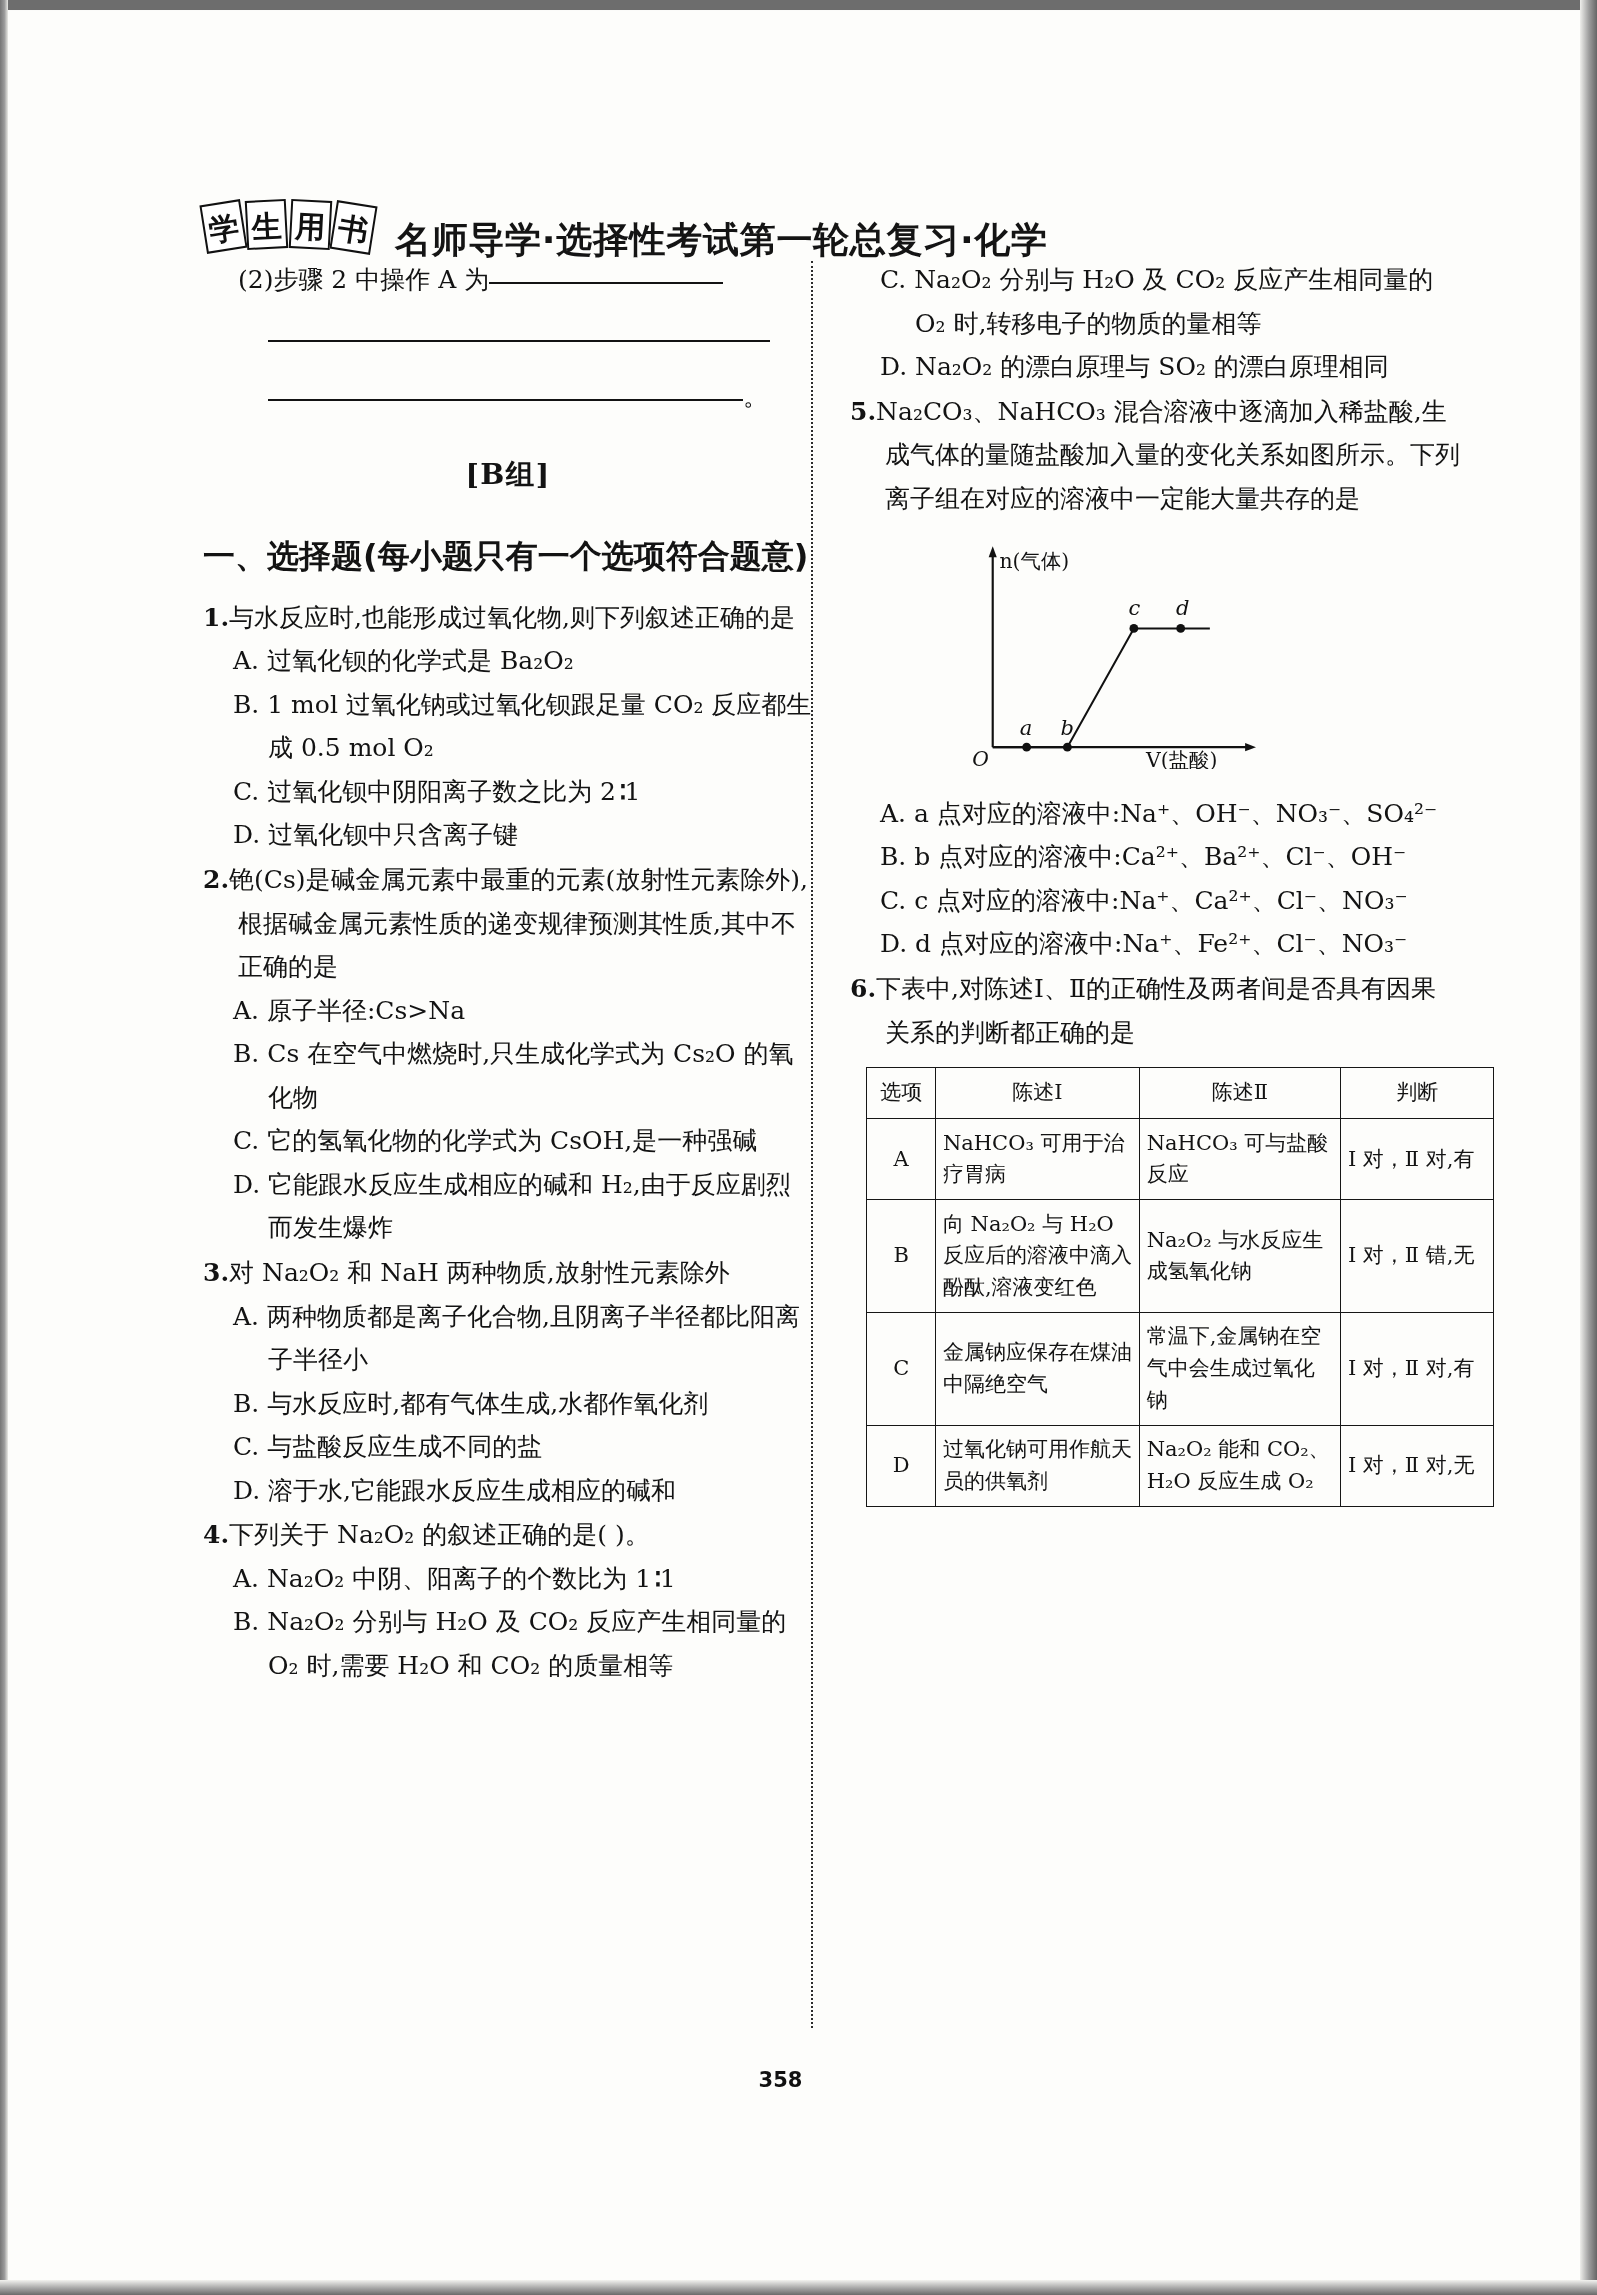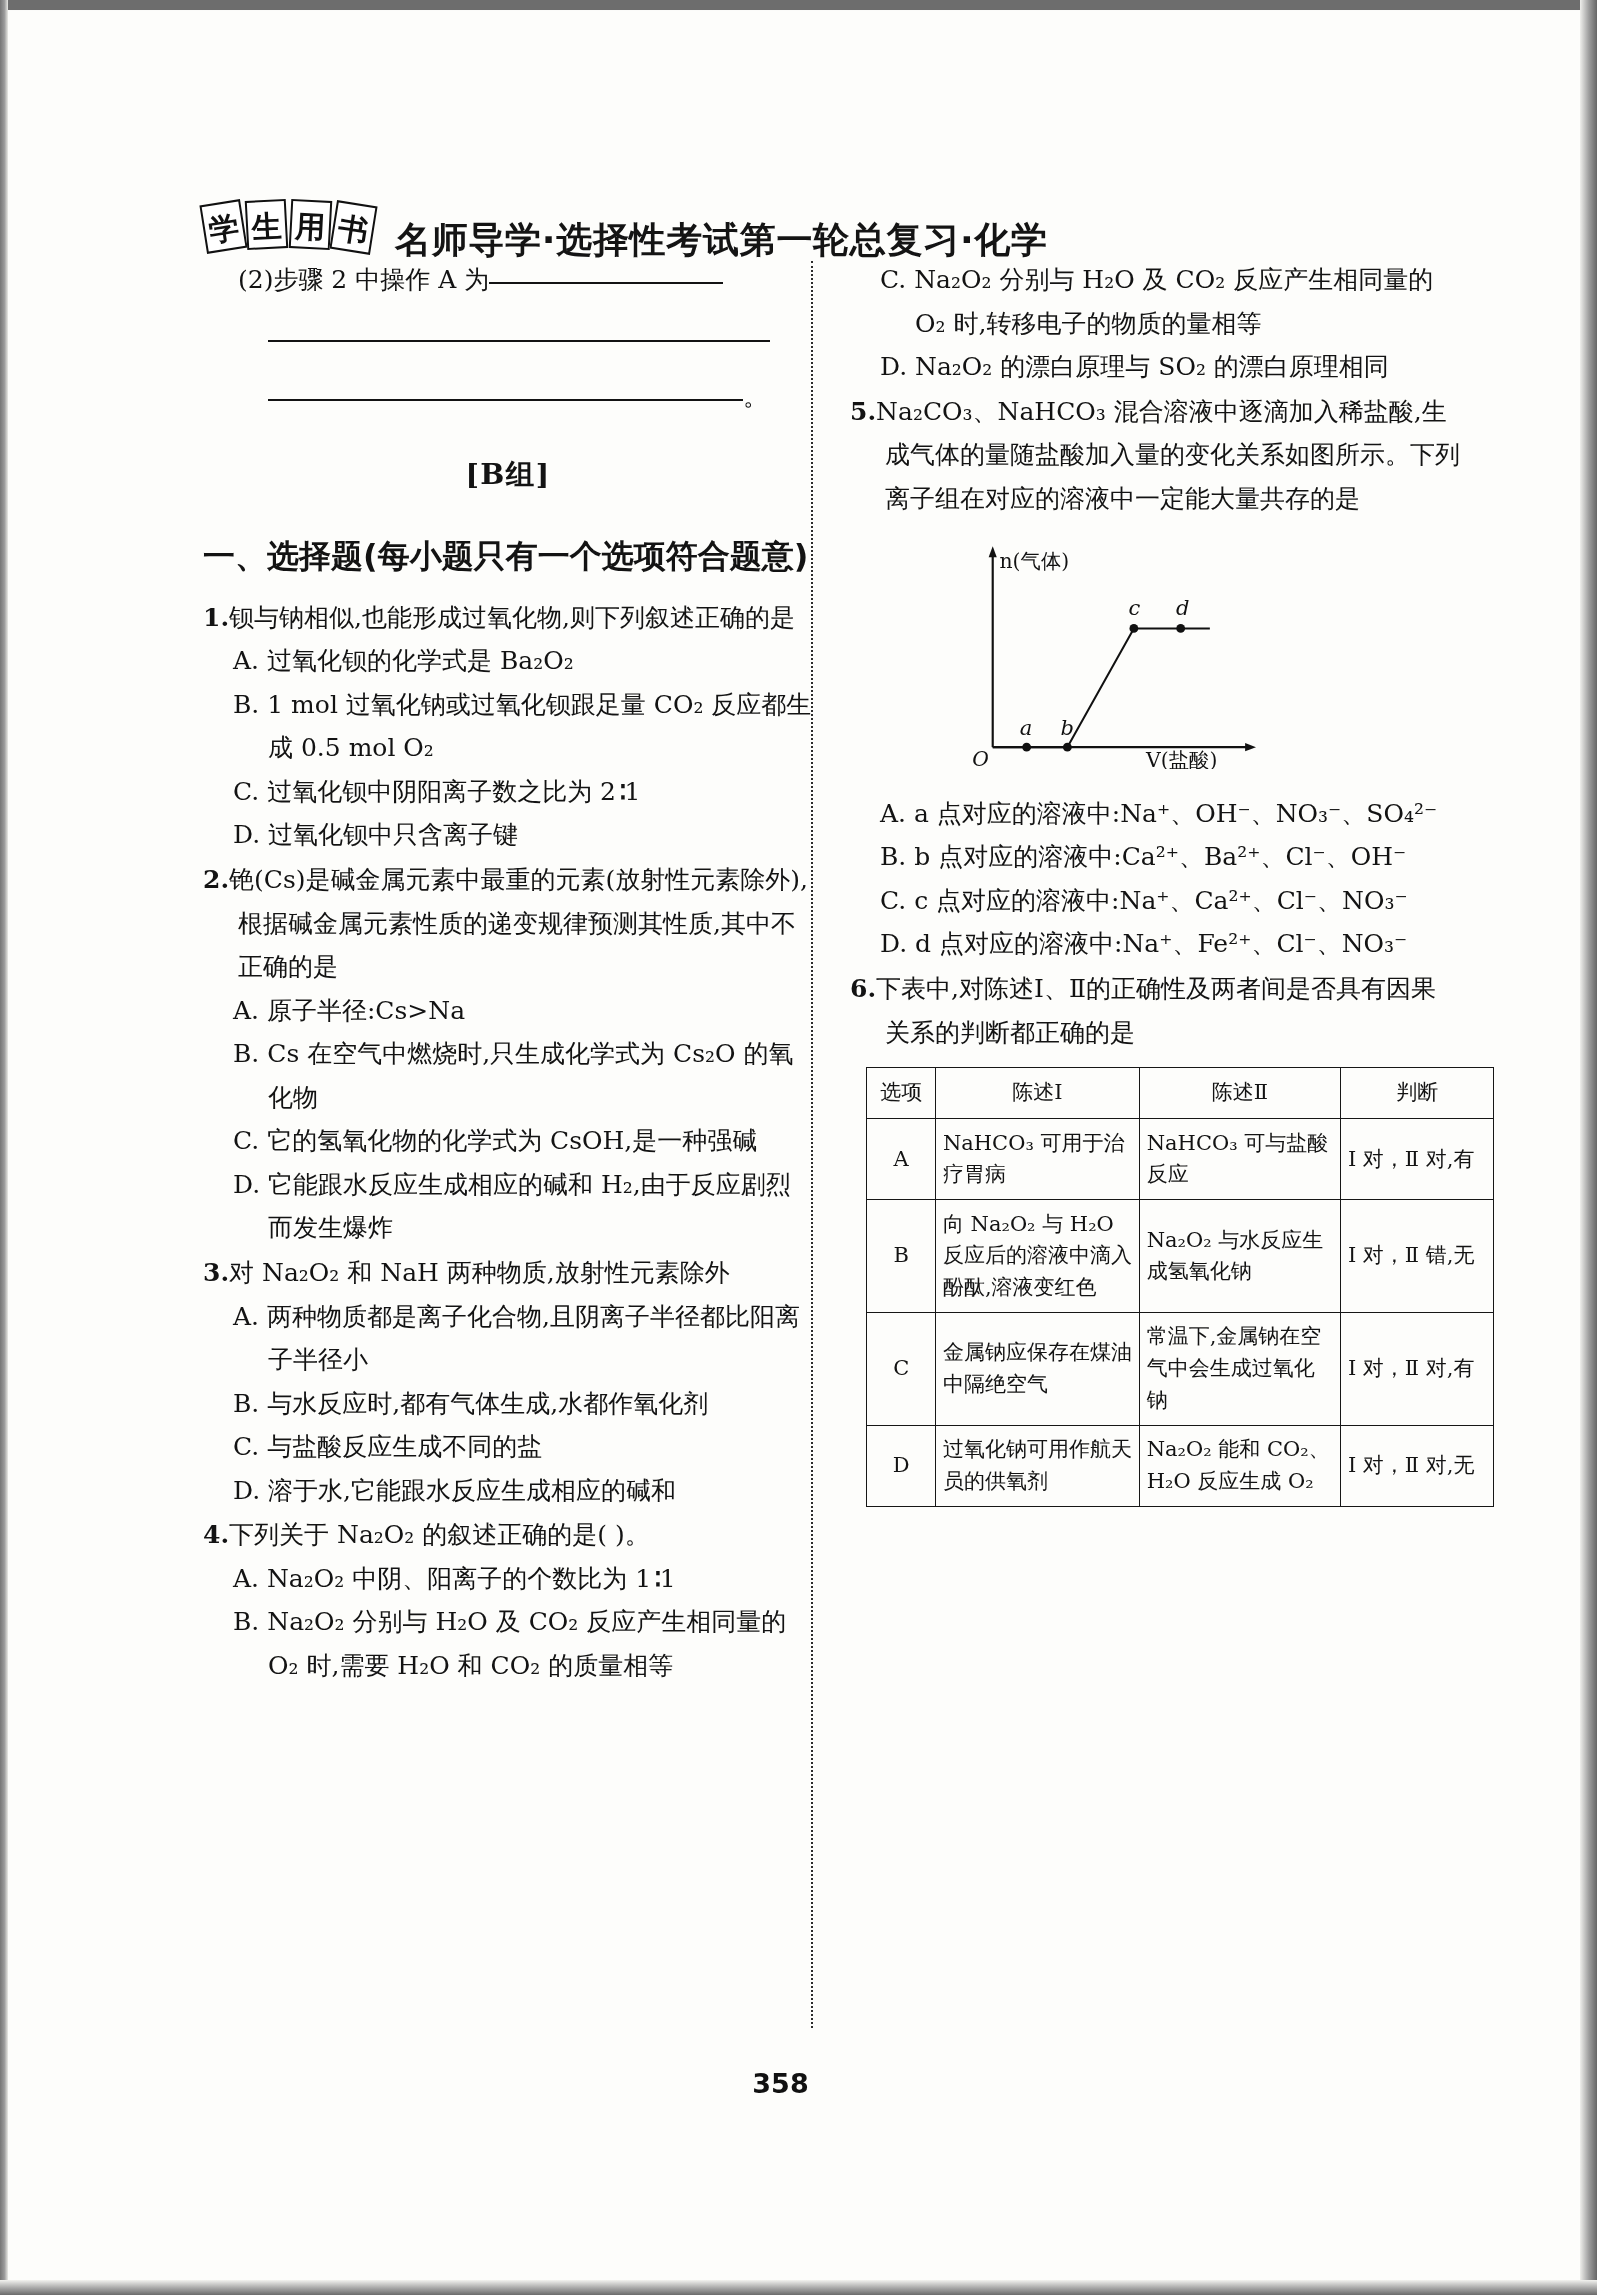"钡与钠相似,也能形成过氧化物,则下列叙述正确的是" span { text: 钡与钠相似 -> 与水反应时 }
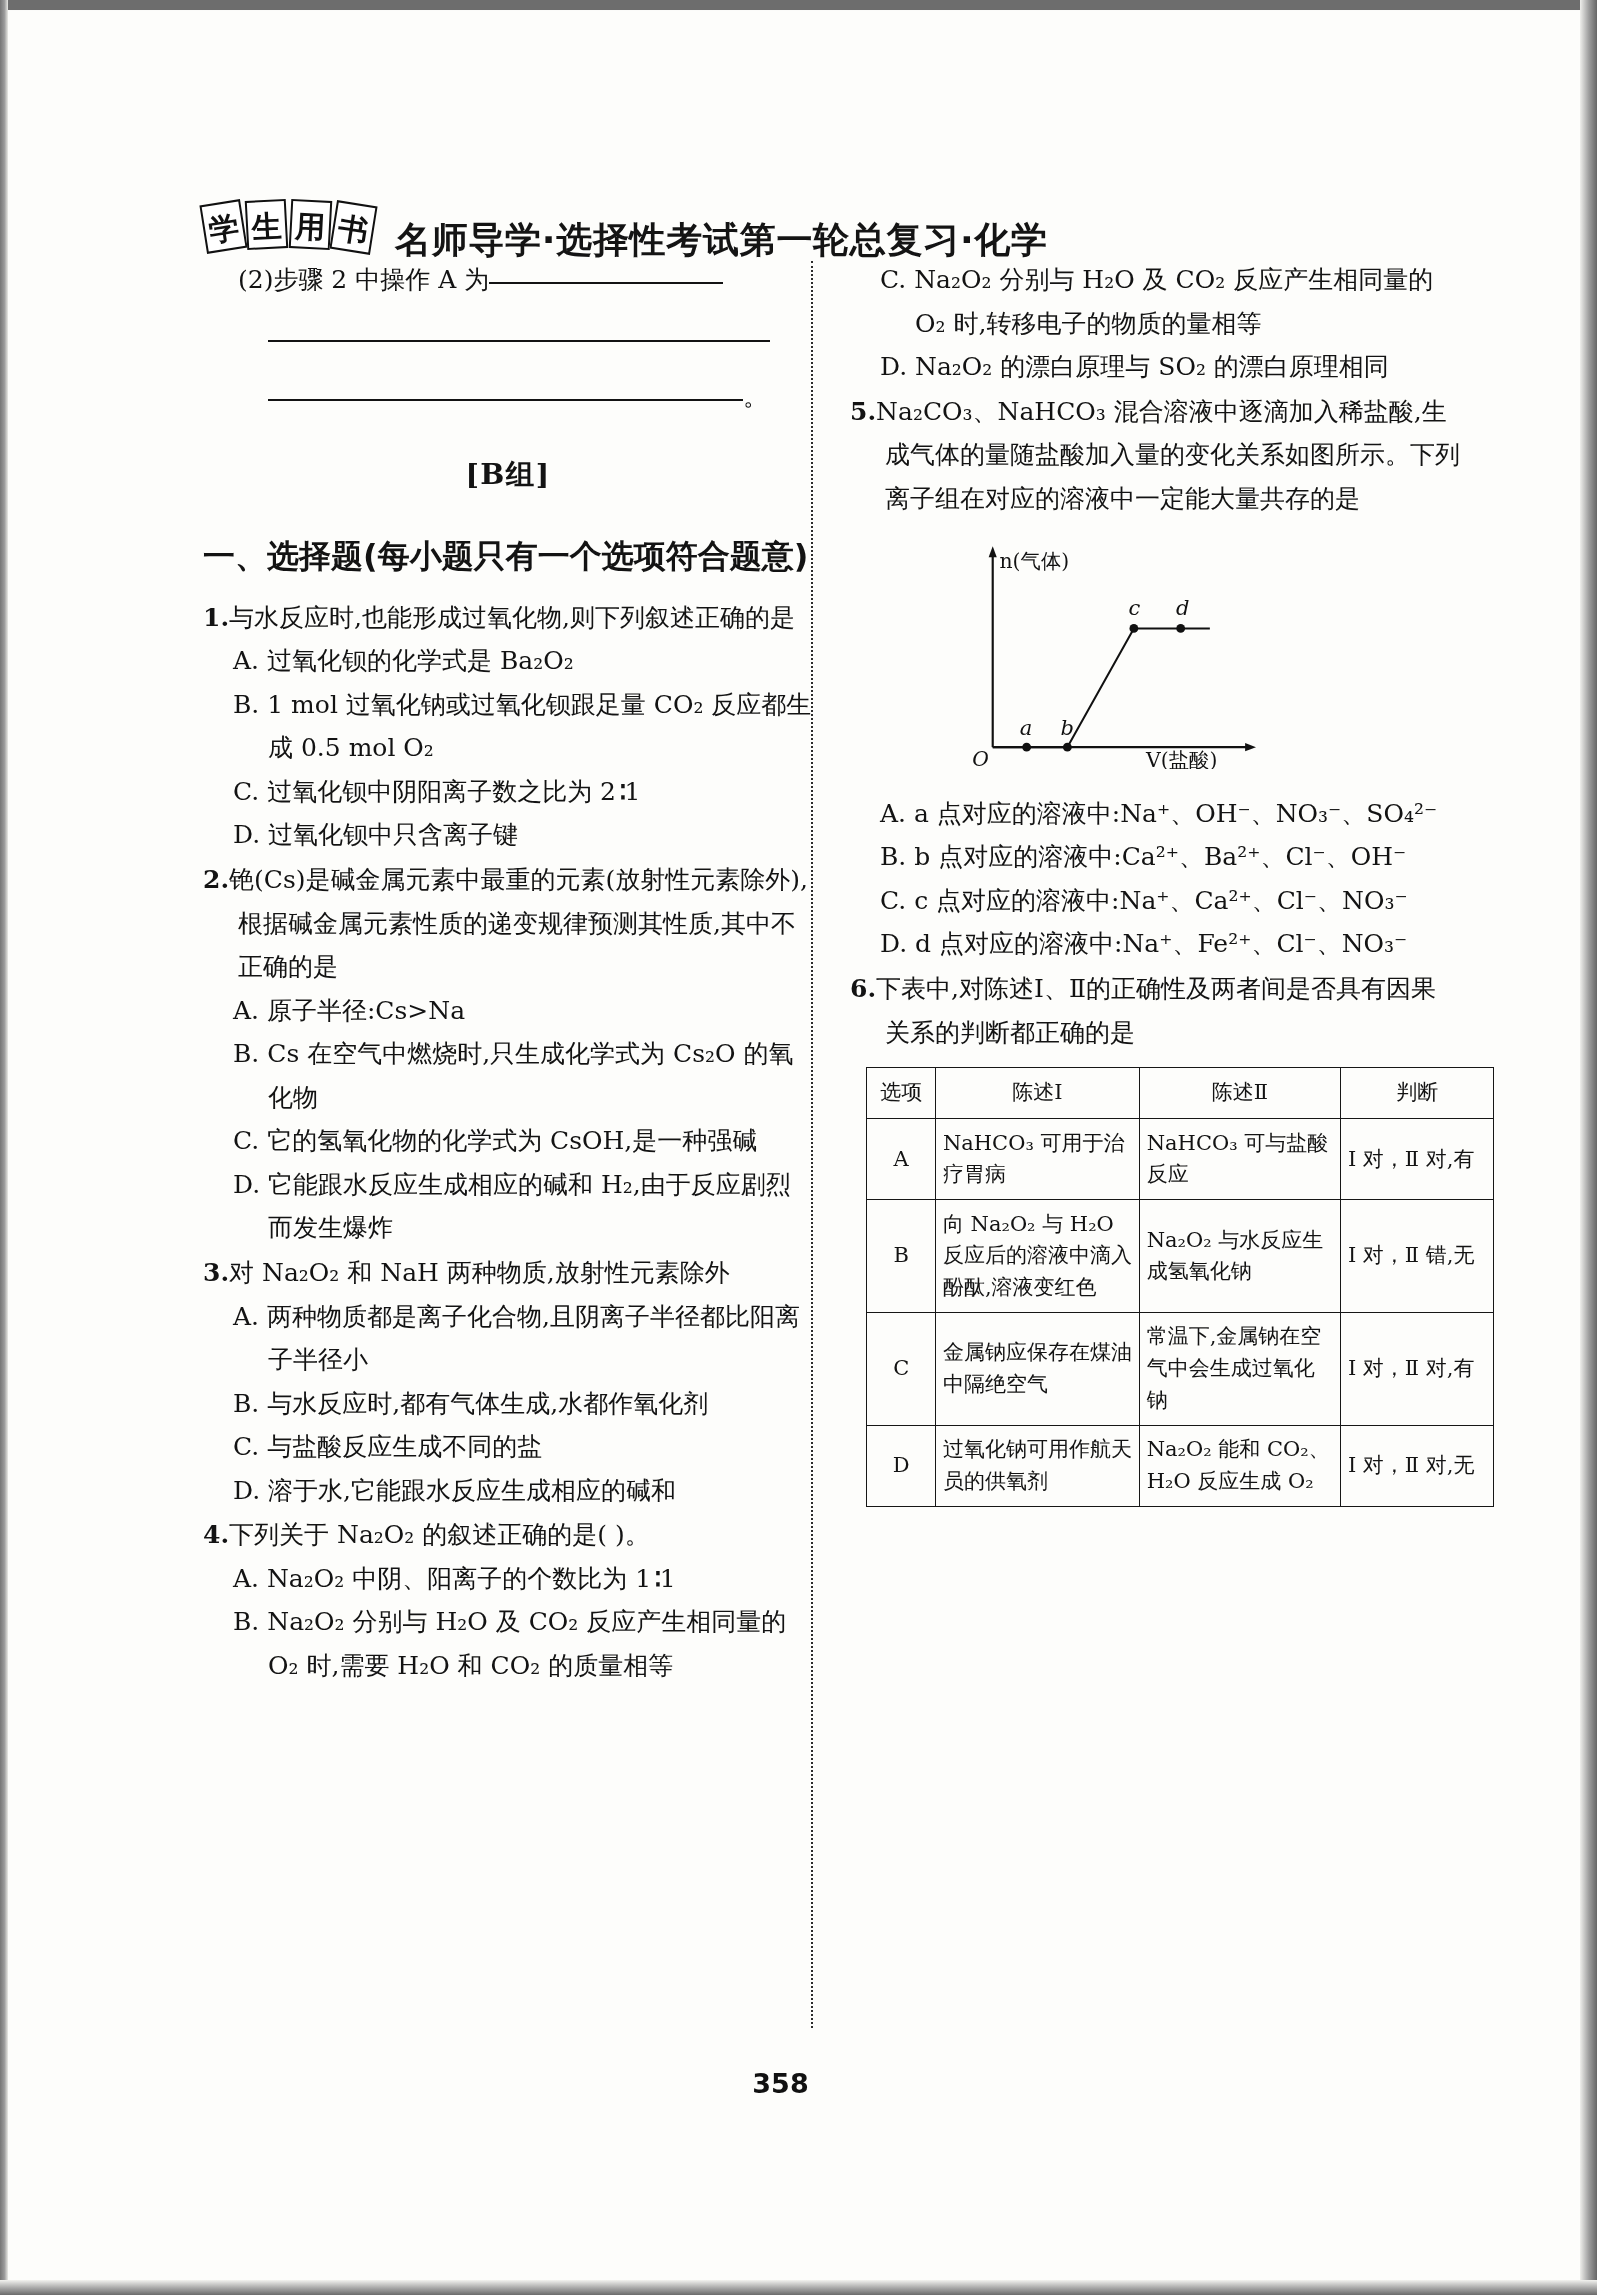"358" #page-number { font-size: 27px -> 21px }
